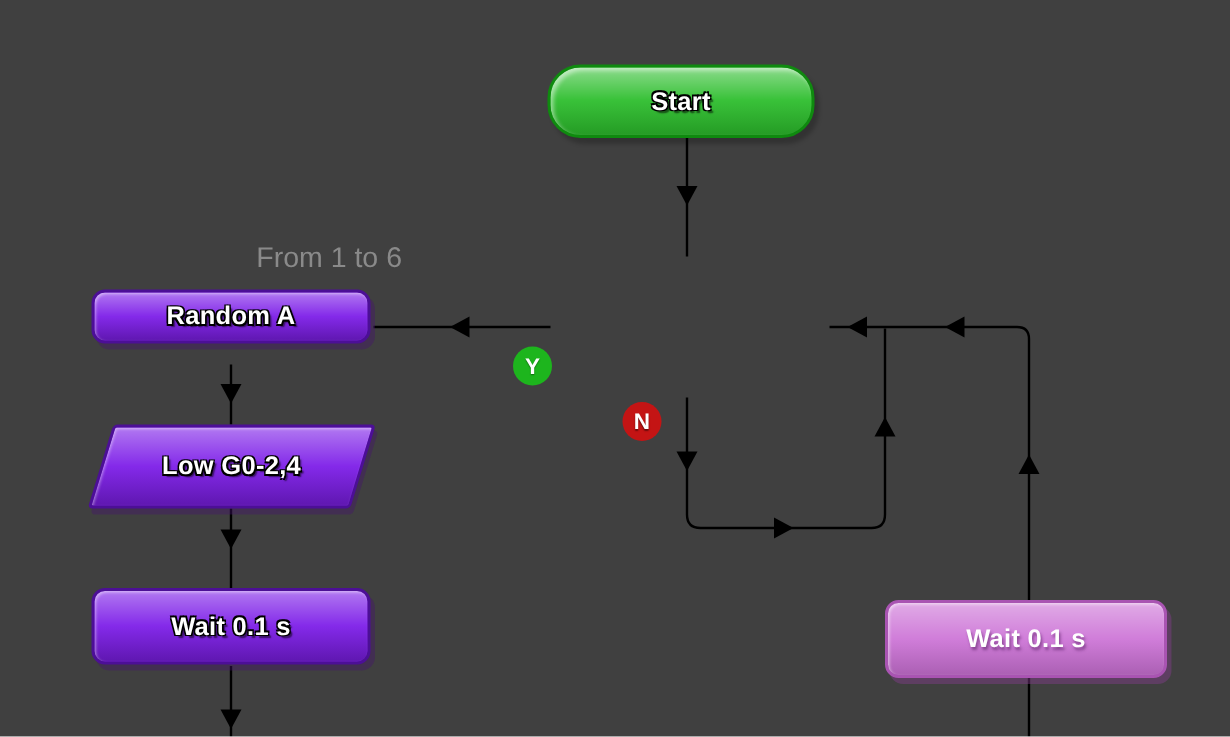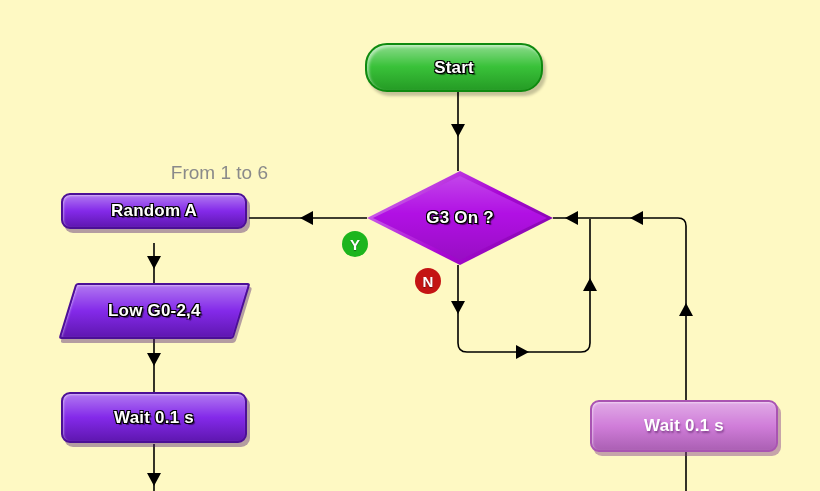"Start" #canvas { background: #fef9c3 -> #404040 }
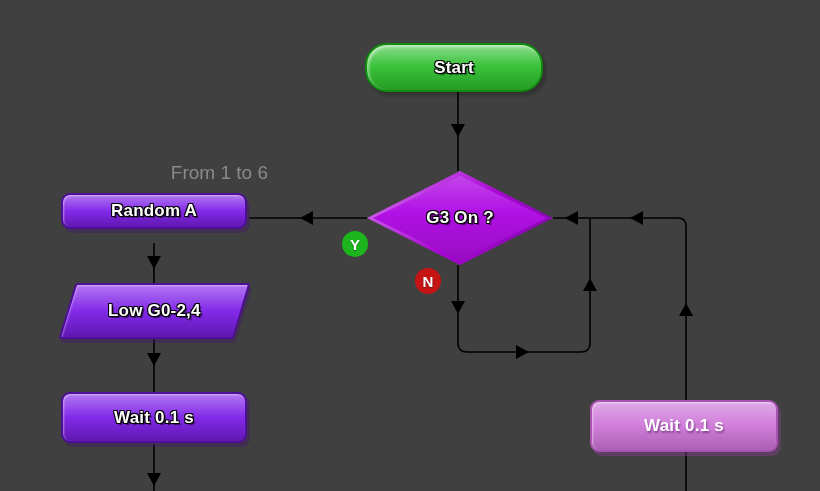"G3 On ?" div.node { html: <div> <div> <span>G3 On ?</span> </div> </div> -> none }
